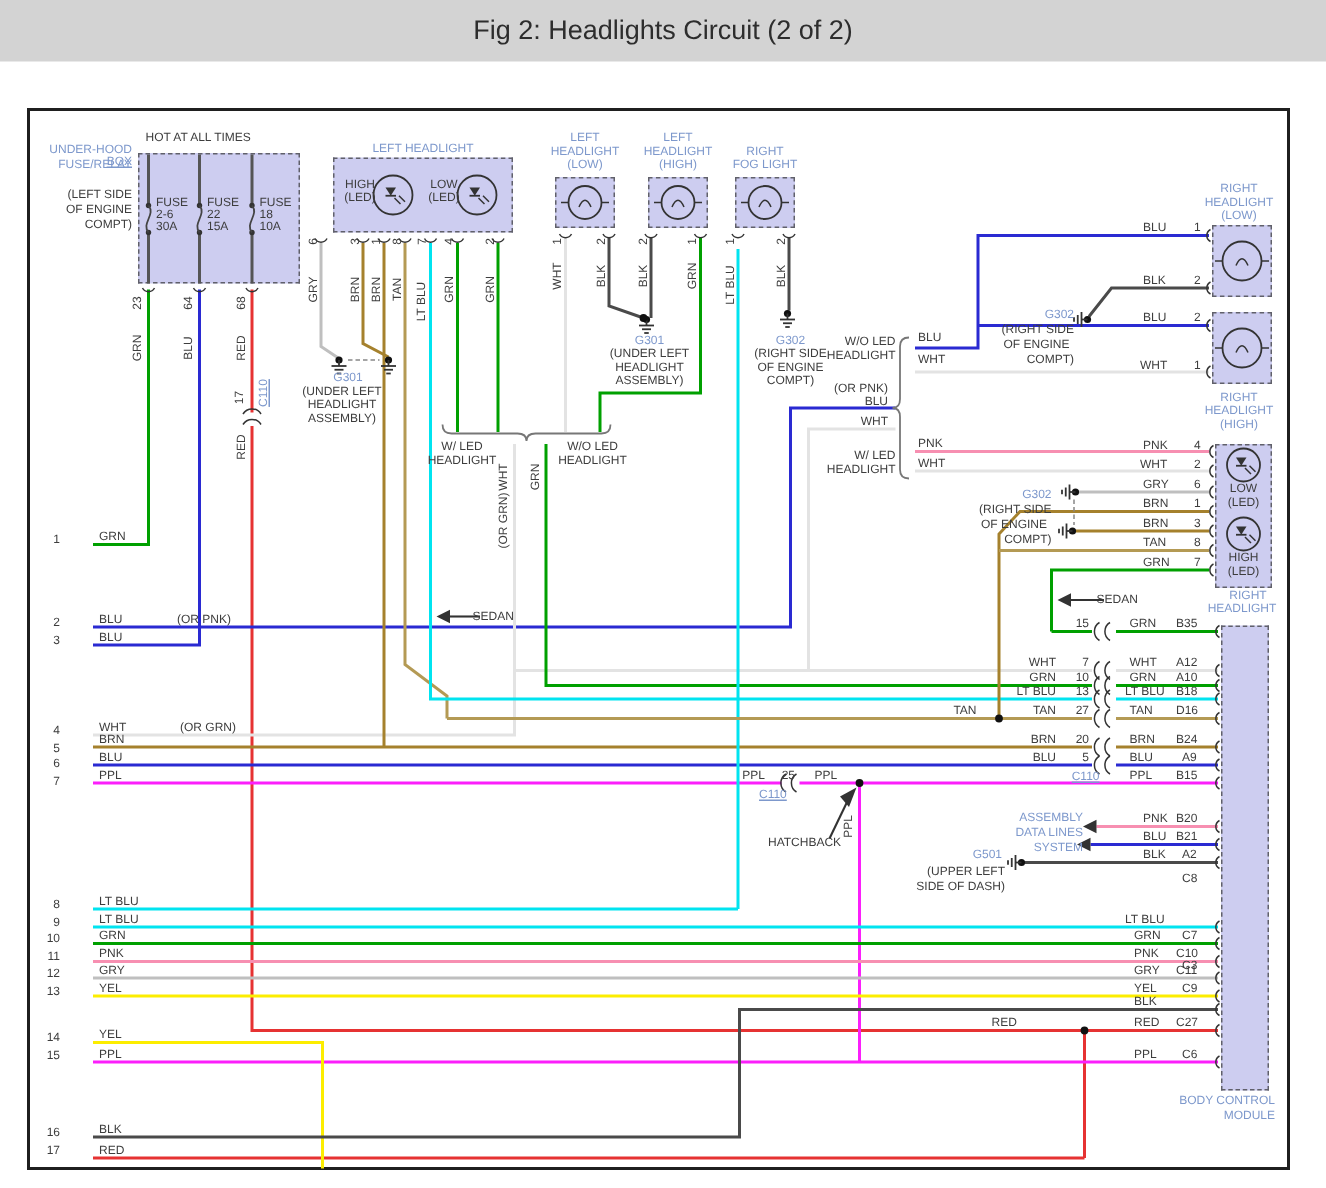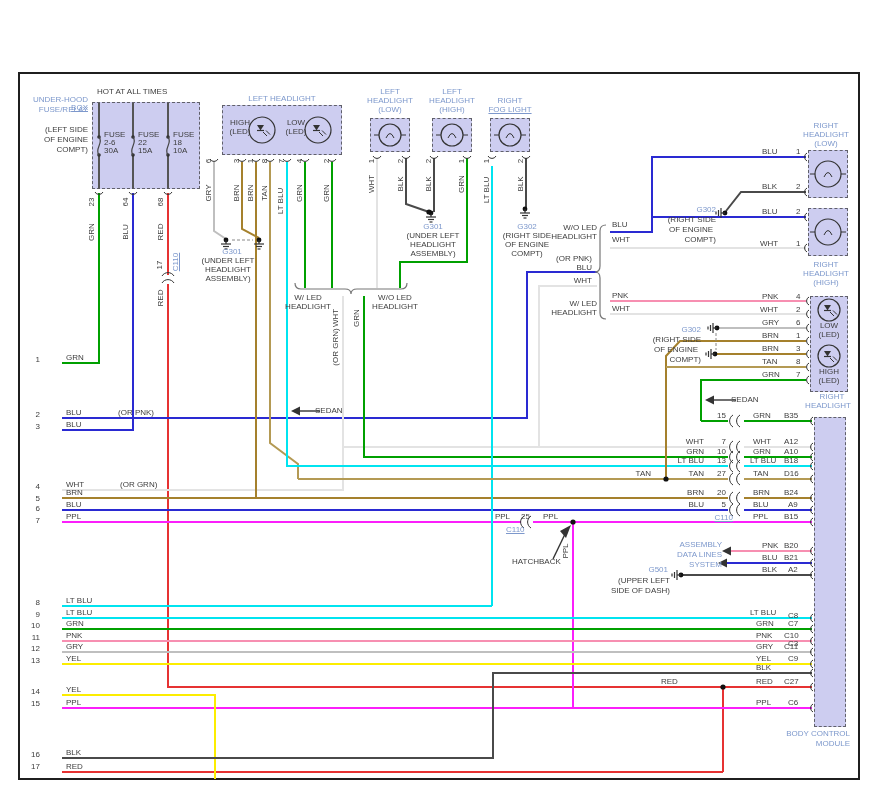"Fig 2: Headlights Circuit (2" div.titlebar { html: none -> <div> <span>Fig 2: Headlights Circuit (2 of 2)</span> </div> }
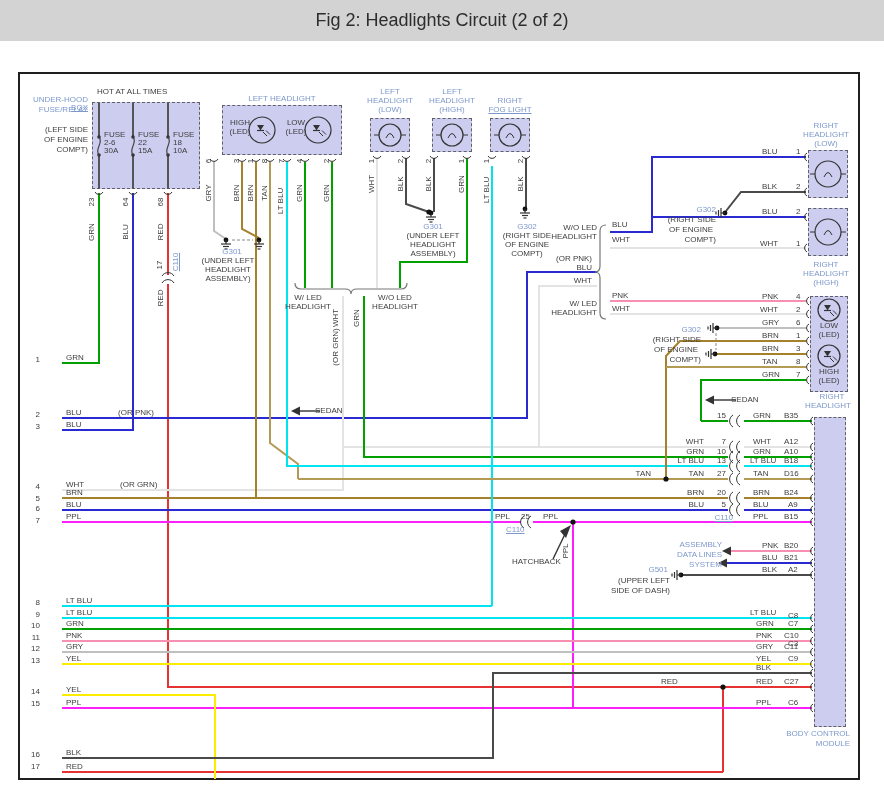"FOG LIGHT" div.lbl { text-decoration: underline -> none }
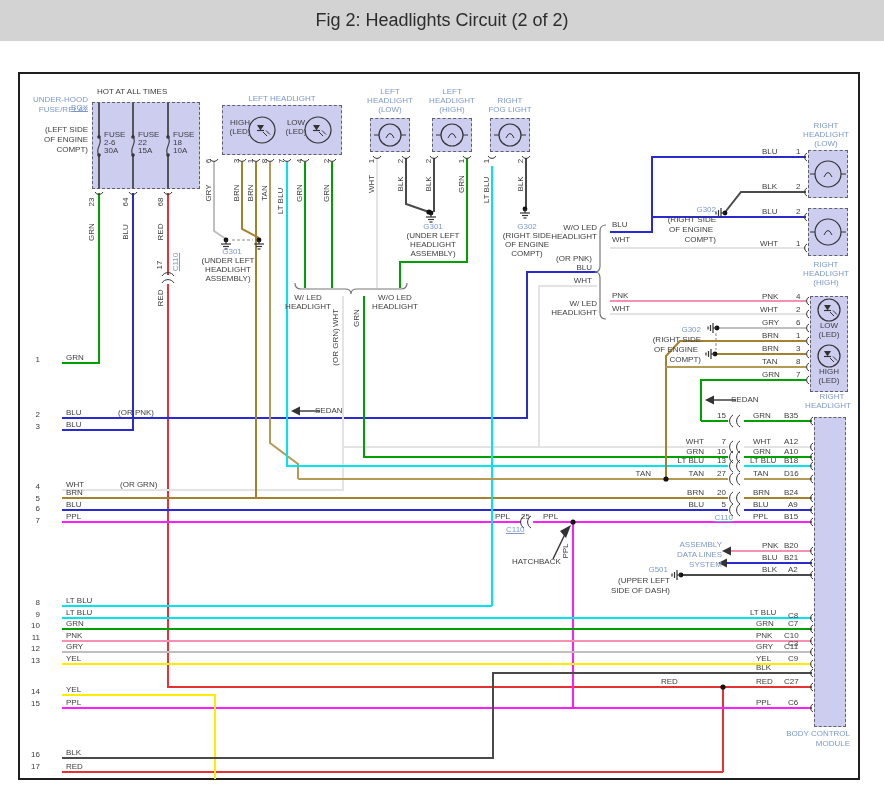"C8" div.lbl { top: 612px -> 582px }
